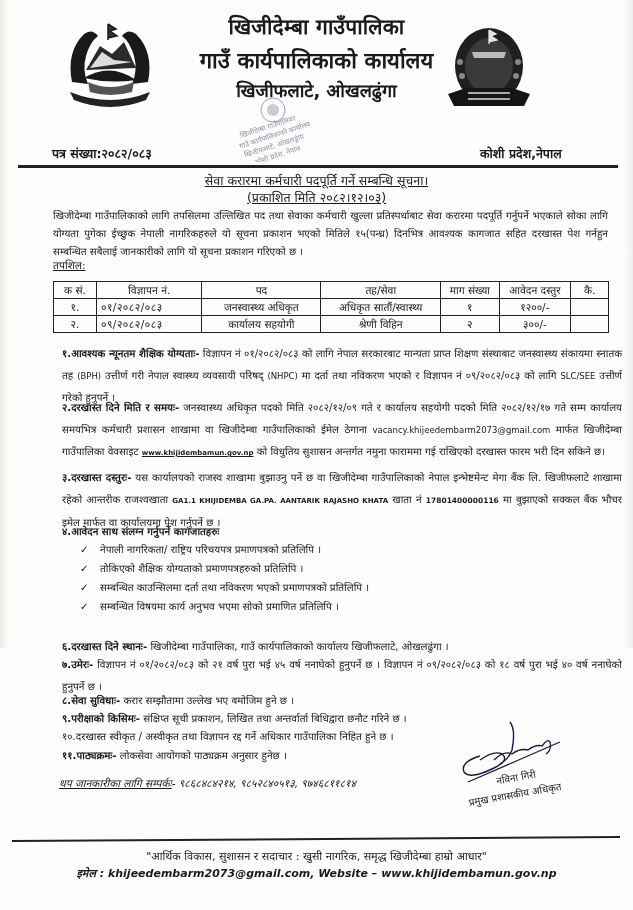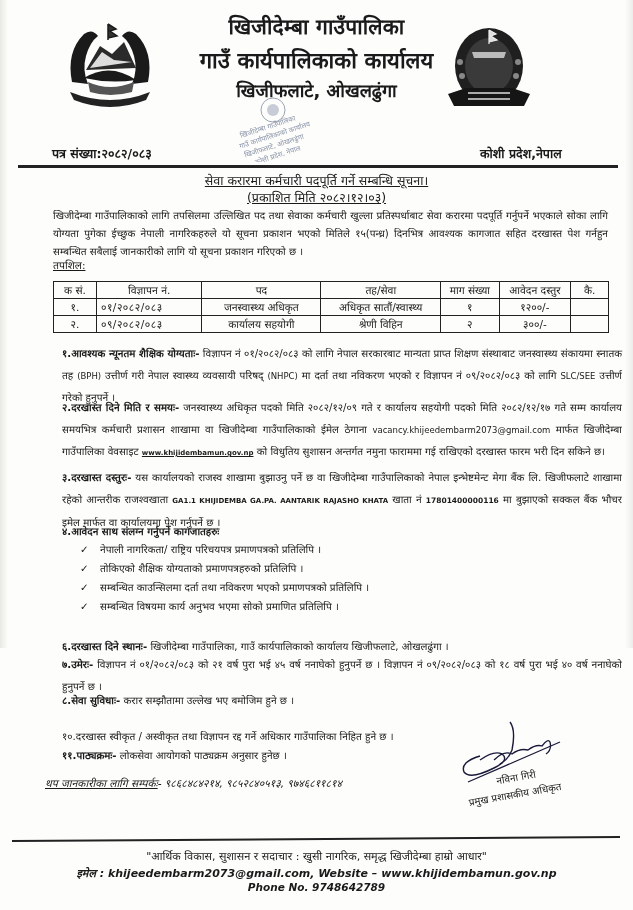"९.परीक्षाको किसिमः- संक्षिप्त सूची" div.abs { html: none -> <div> <span>९.परीक्षाको किसिमः-</span><span> संक्षिप्त सूची प्रकाशन, लिखित तथा अन्तर्वार्ता बिधिद्वारा छनौट गरिने छ ।</span> </div> }
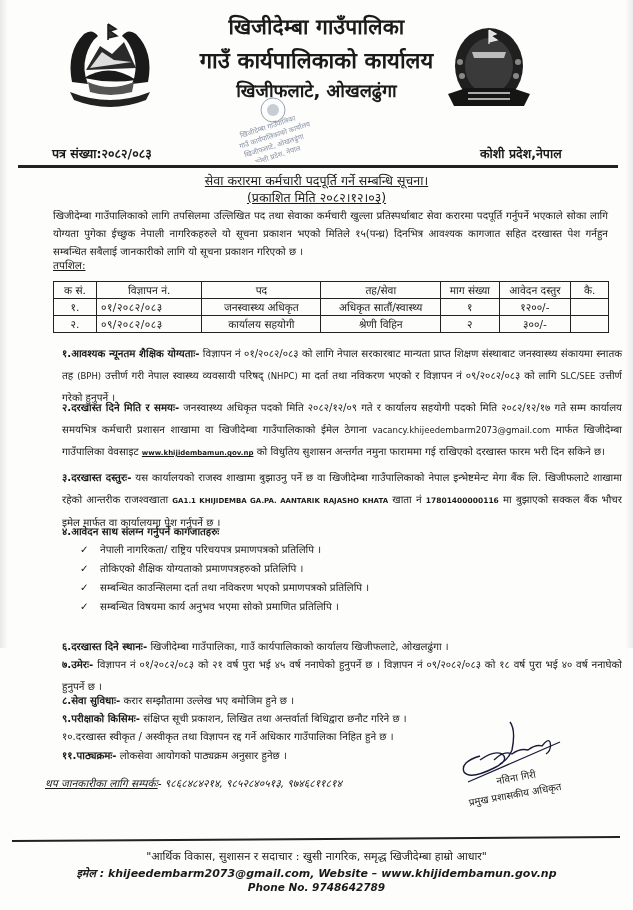"थप जानकारीका लागि सम्पर्कः- ९८६८४८४२१४," .contact { left: 45px -> 59px }
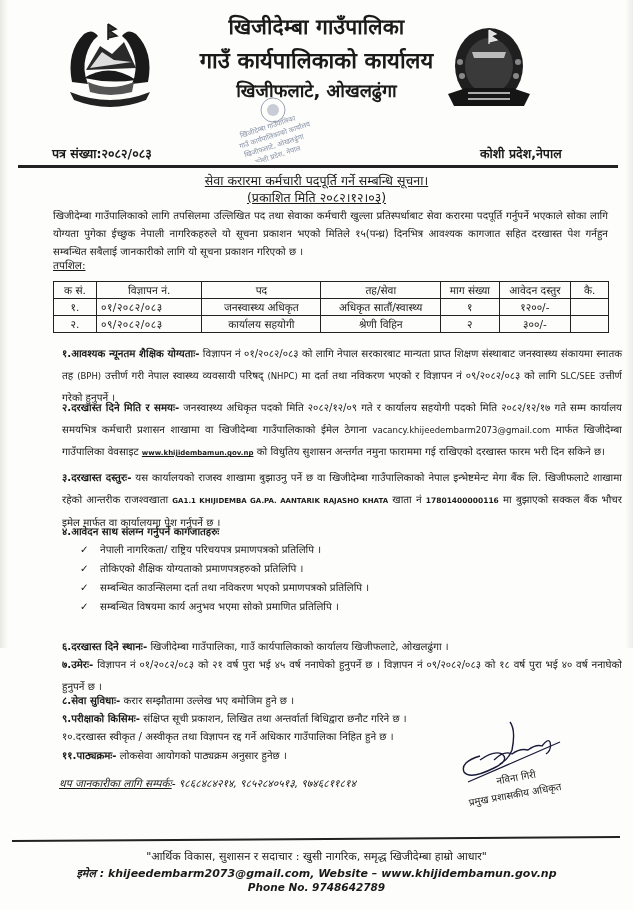"Phone No. 9748642789" div.abs { html: <div>Phone No. 9748642789</div> -> none }
